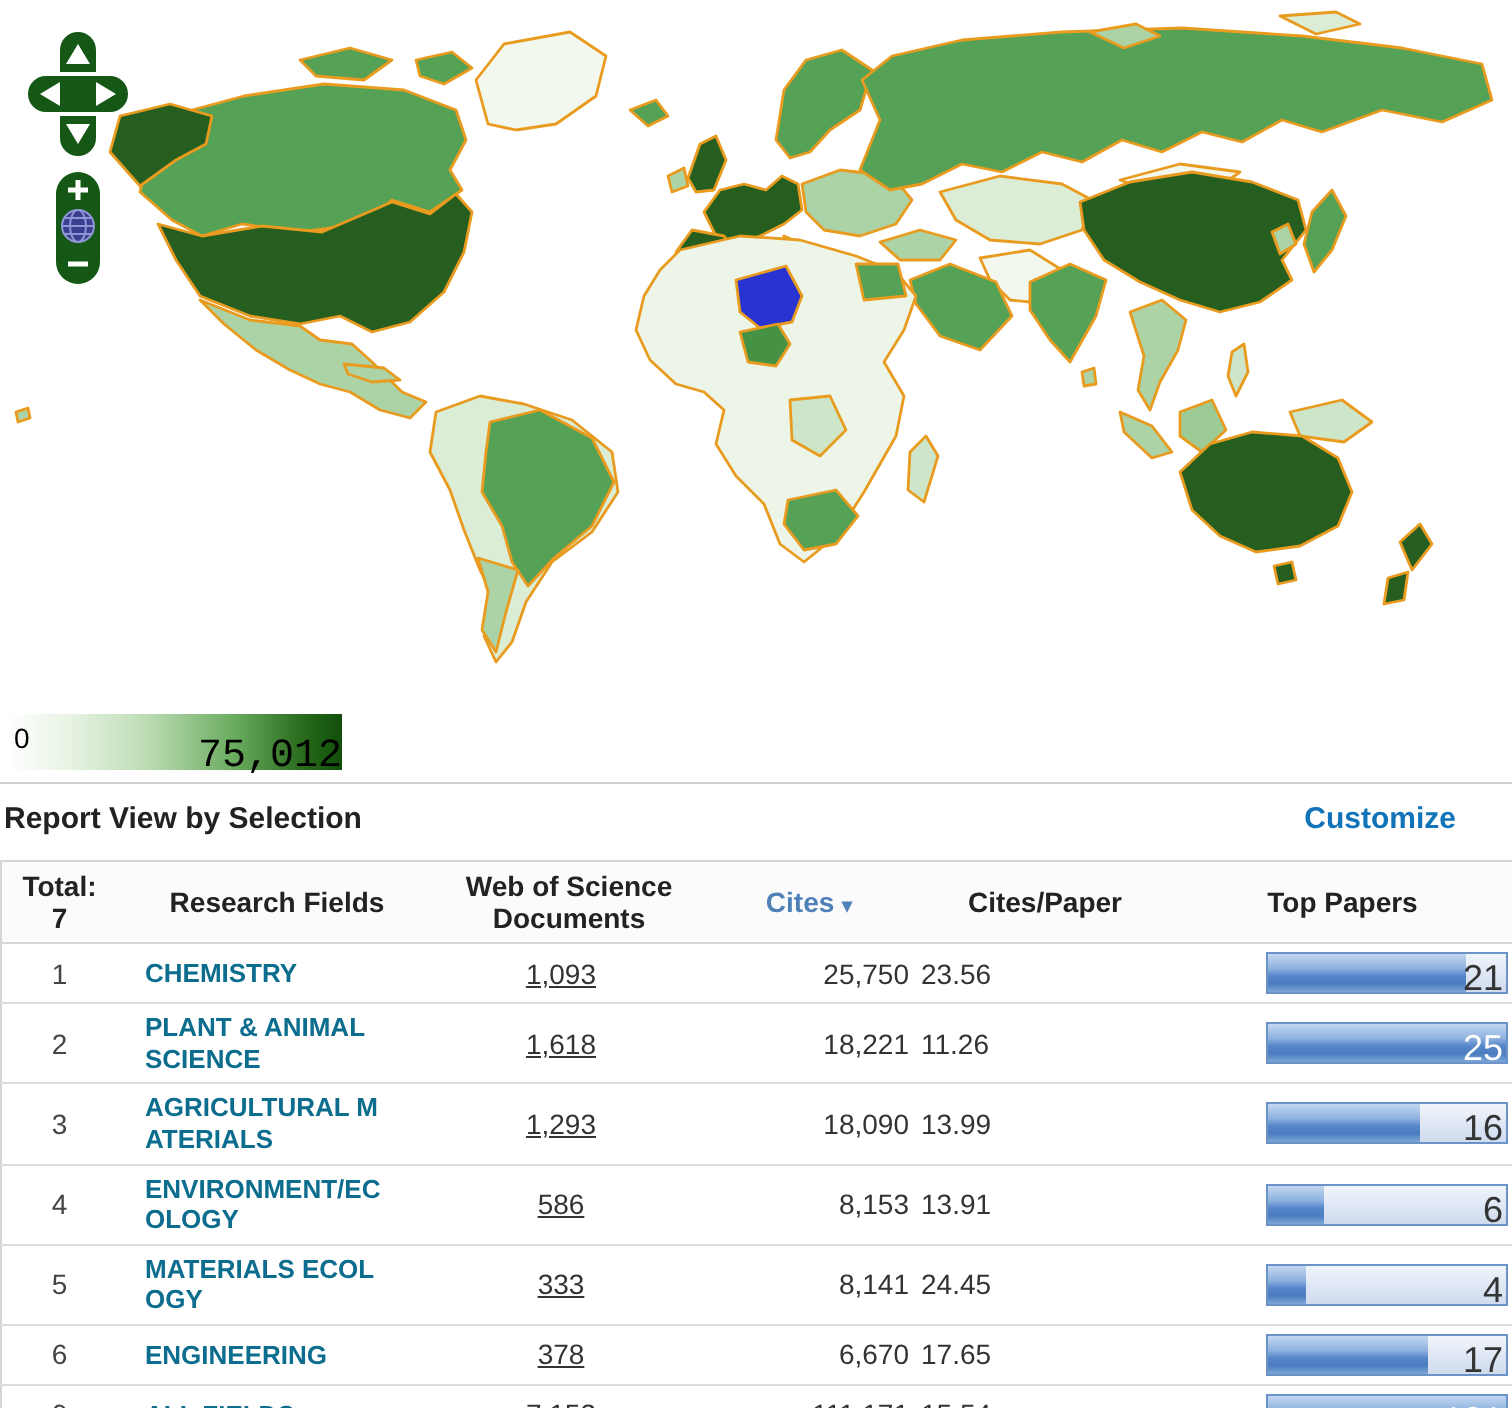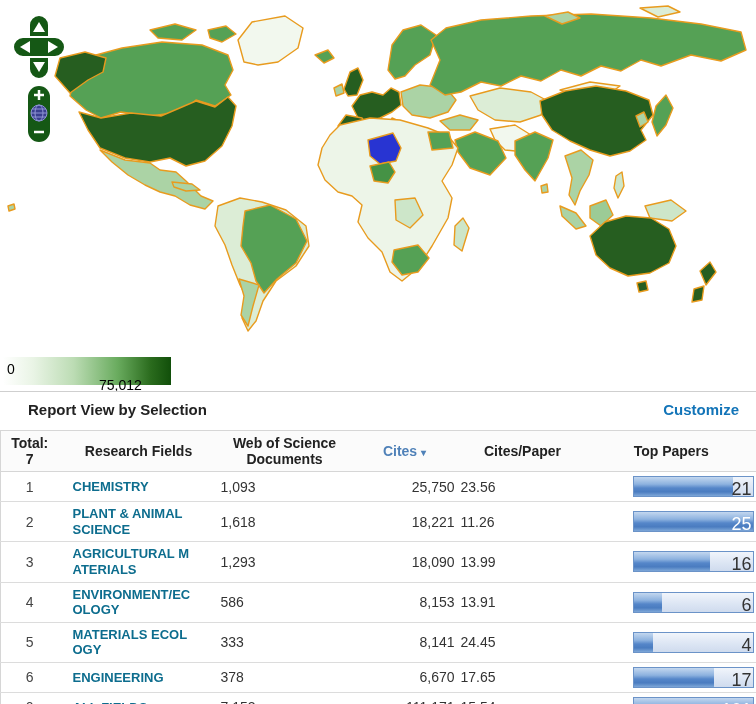"75,012" .legend .lmax { font-family: none -> Liberation Mono, monospace; font-size: 14px -> 20px; top: 20px -> 10px }
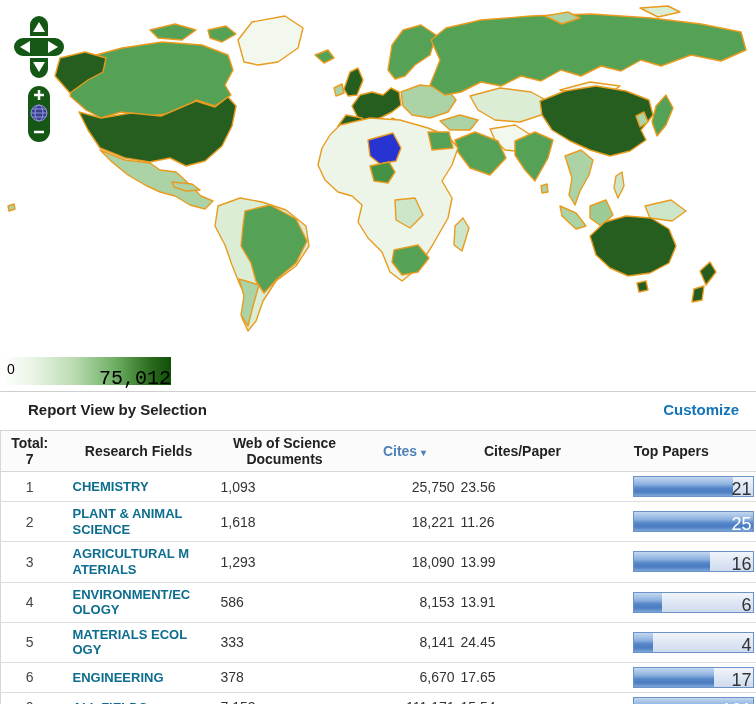"Report View by Selection" .report-title { left: 28px -> 2px }
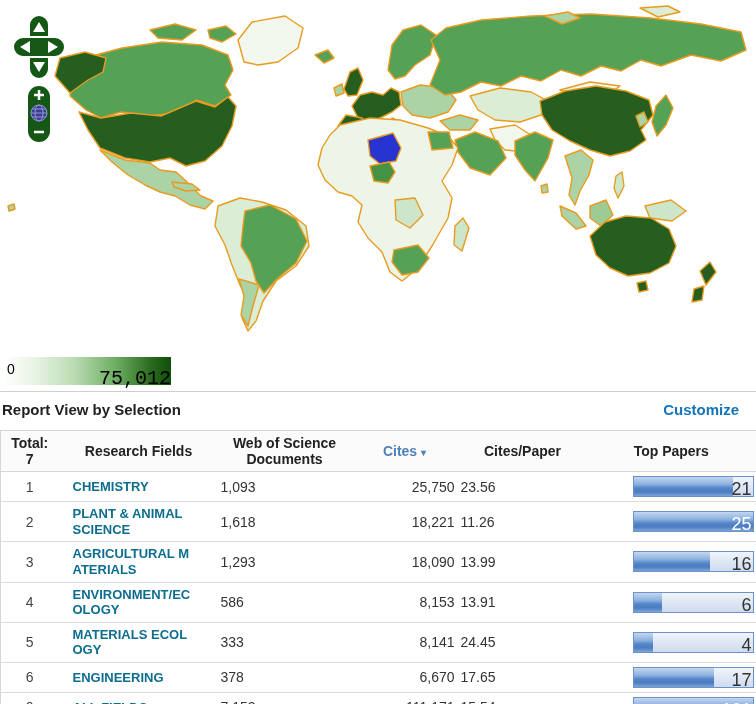"Customize" .customize { right: 17px -> 28px }
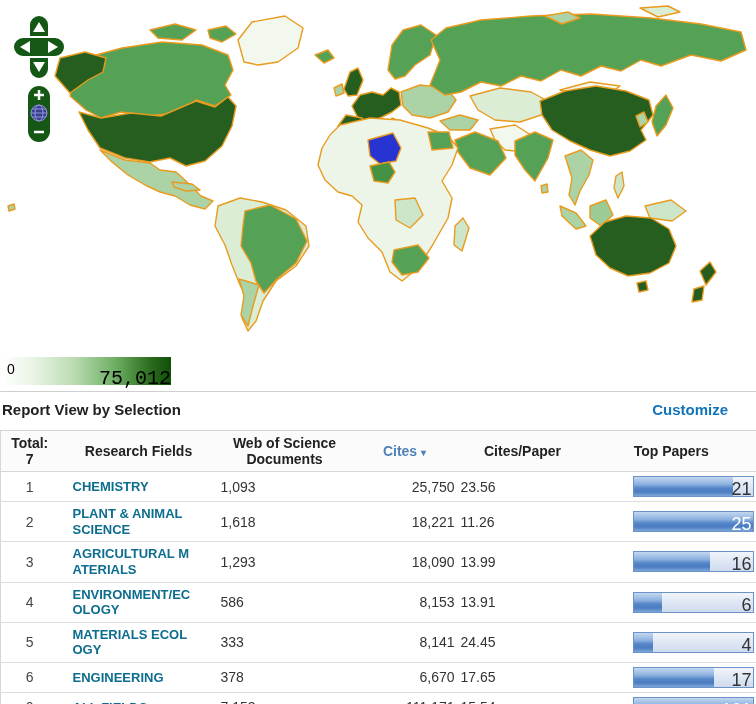"1,093" td.num { text-align: left -> center; text-decoration: none -> underline }
